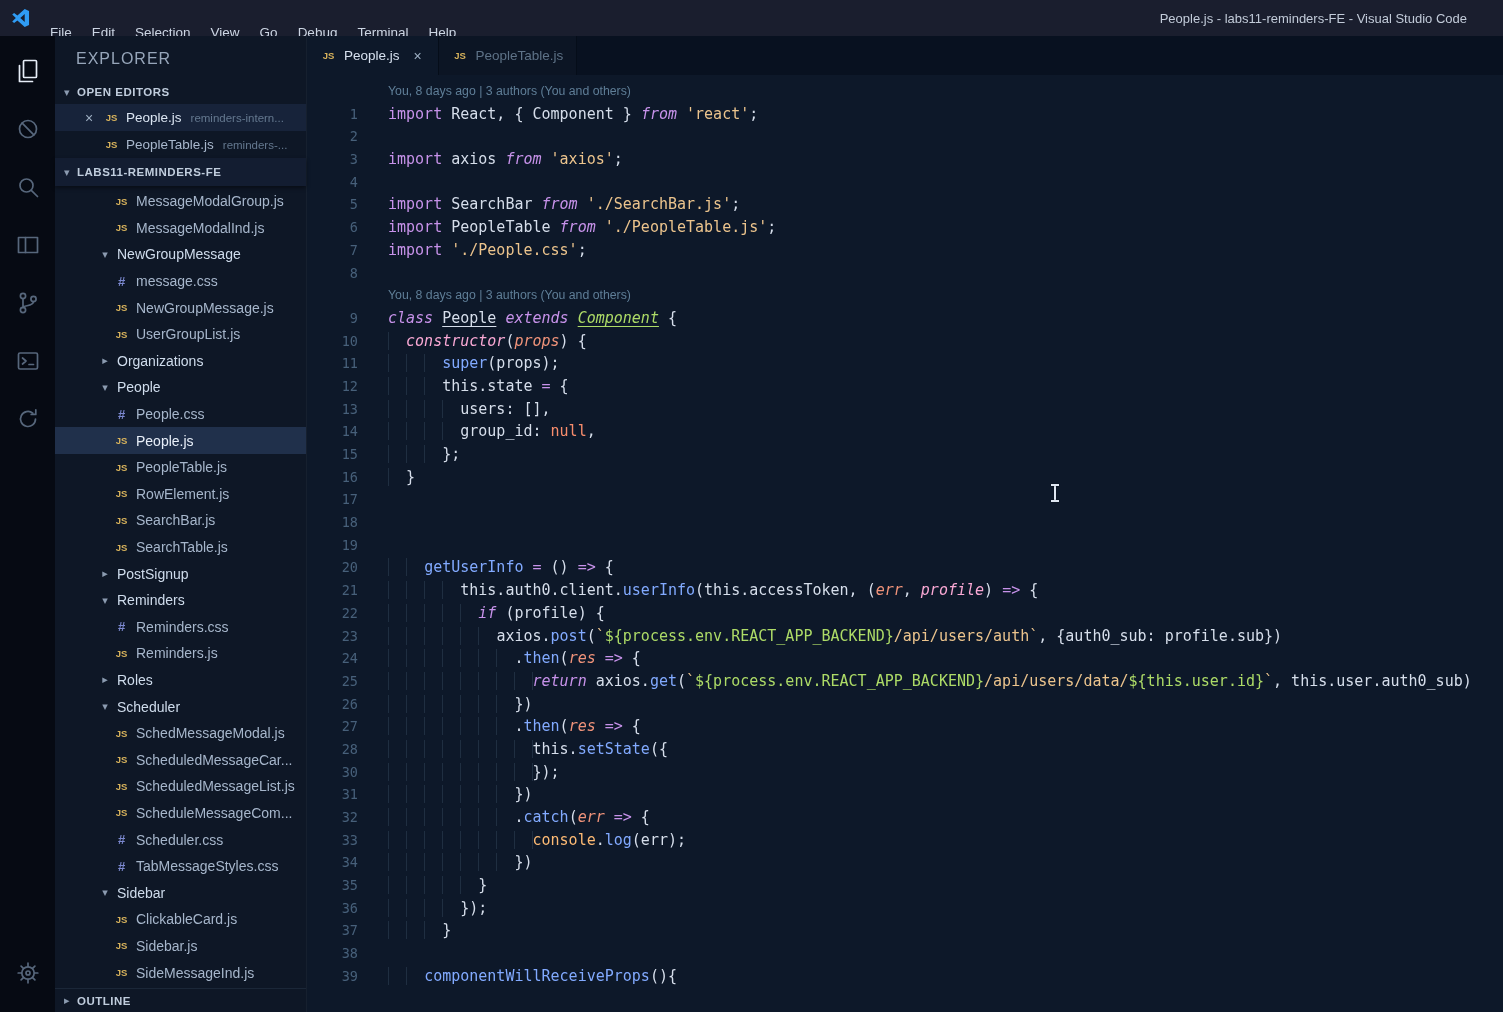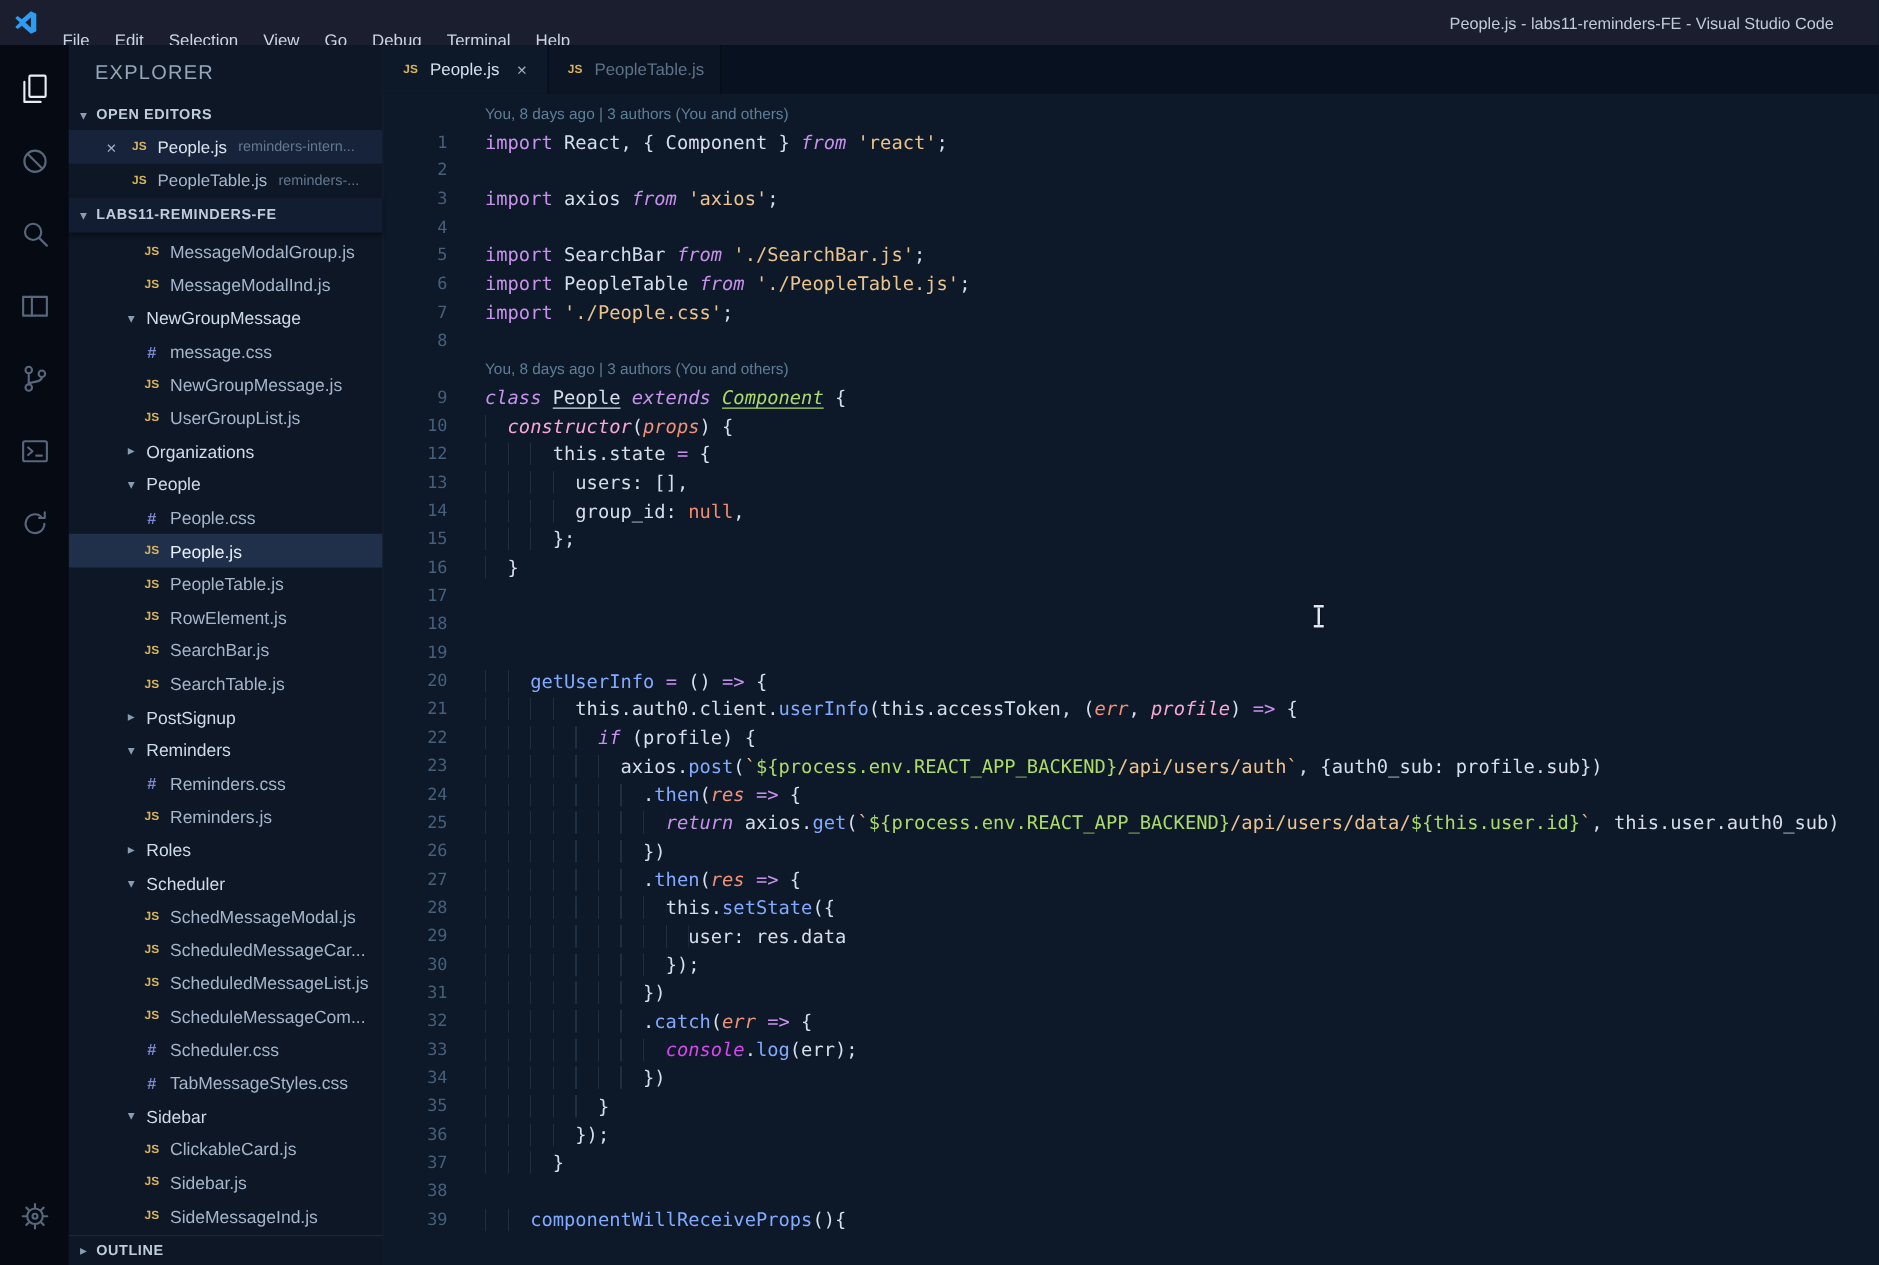"11" div.code-row { html: none -> <div><span>11</span><span><span> </span><span>super</span><span>(props);</span></span></div> }
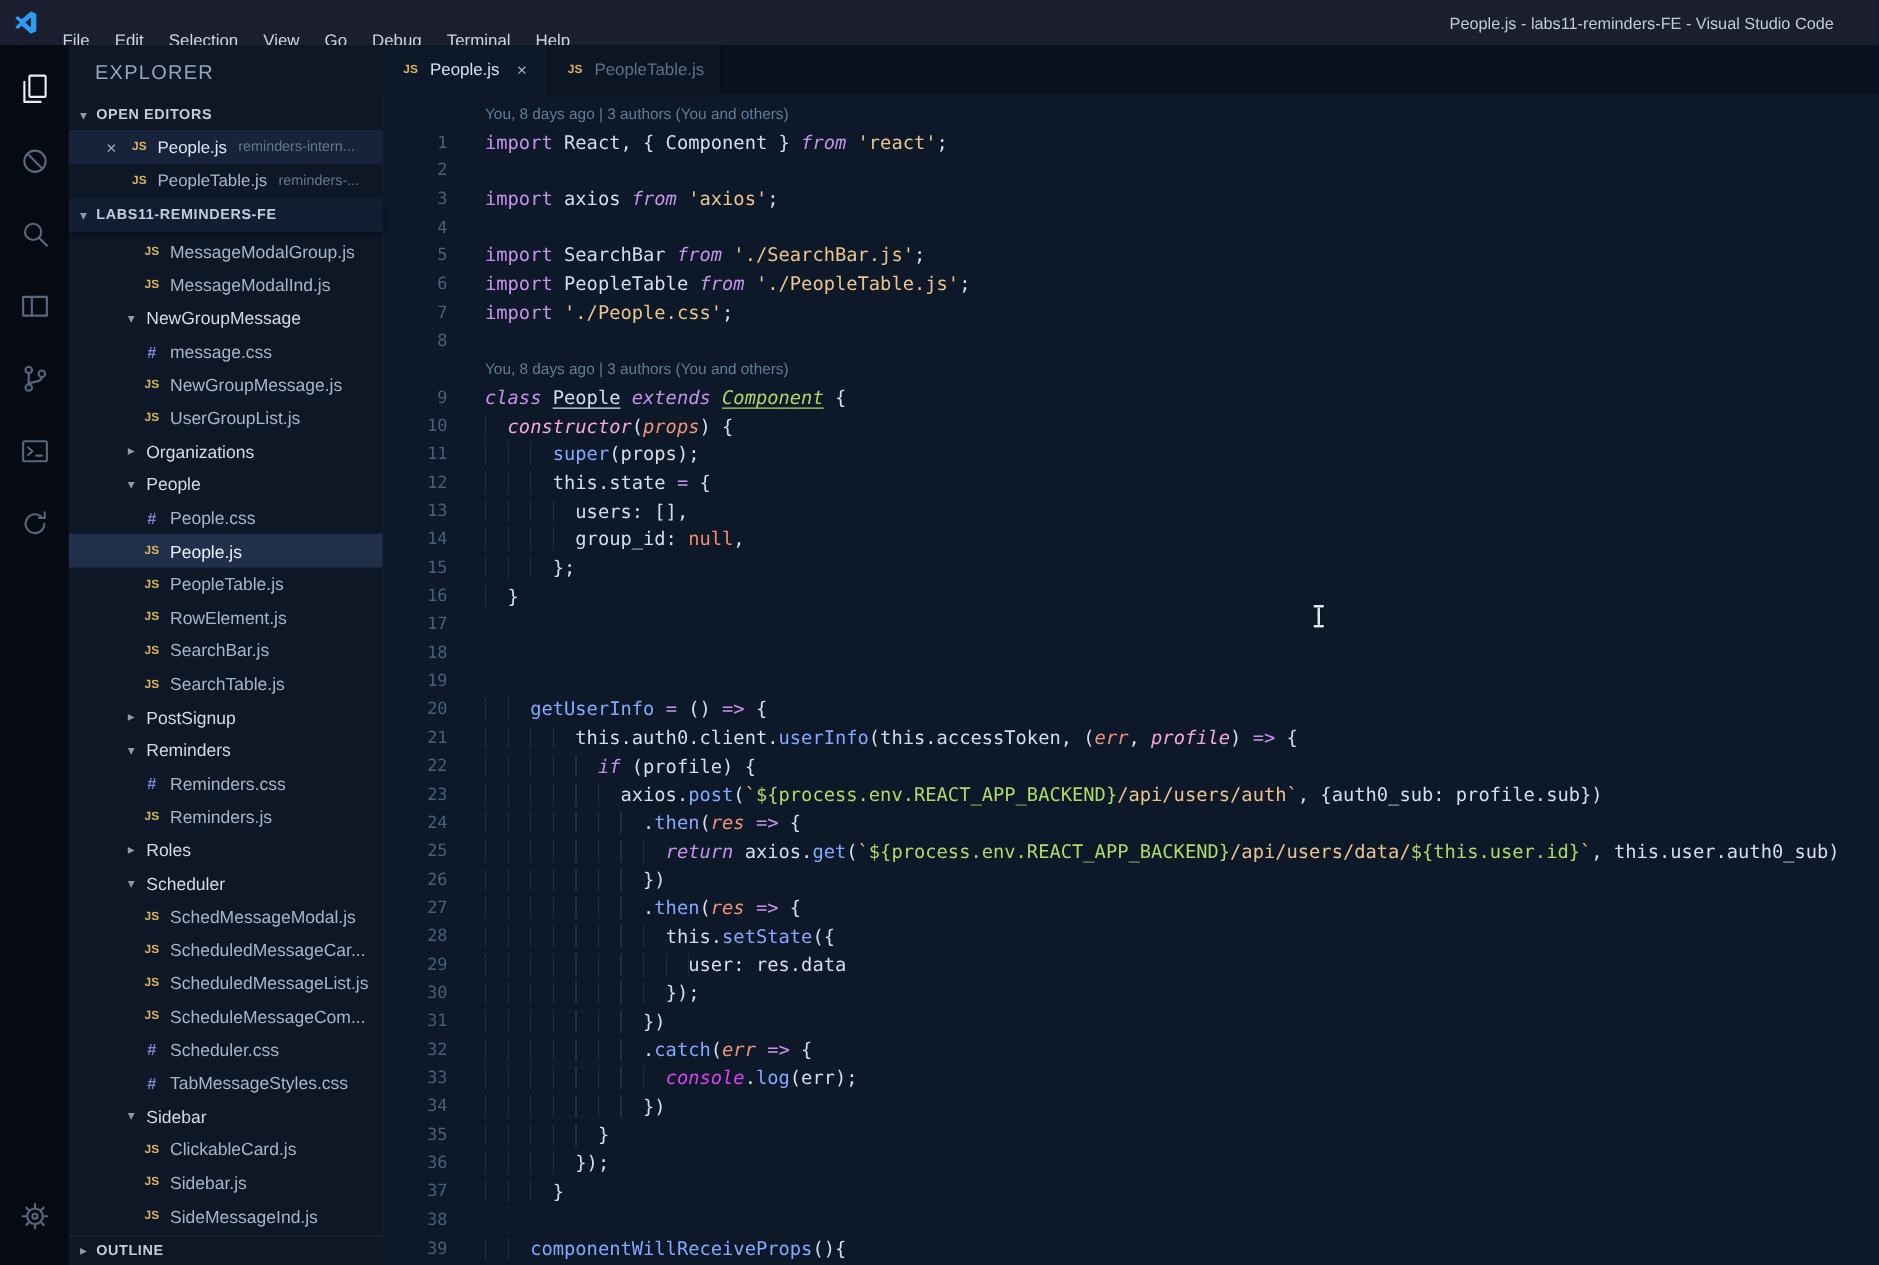"29" div.code-row { html: <div><span>29</span><span><span> </span><span>user: res.data</span></span></div> -> none }
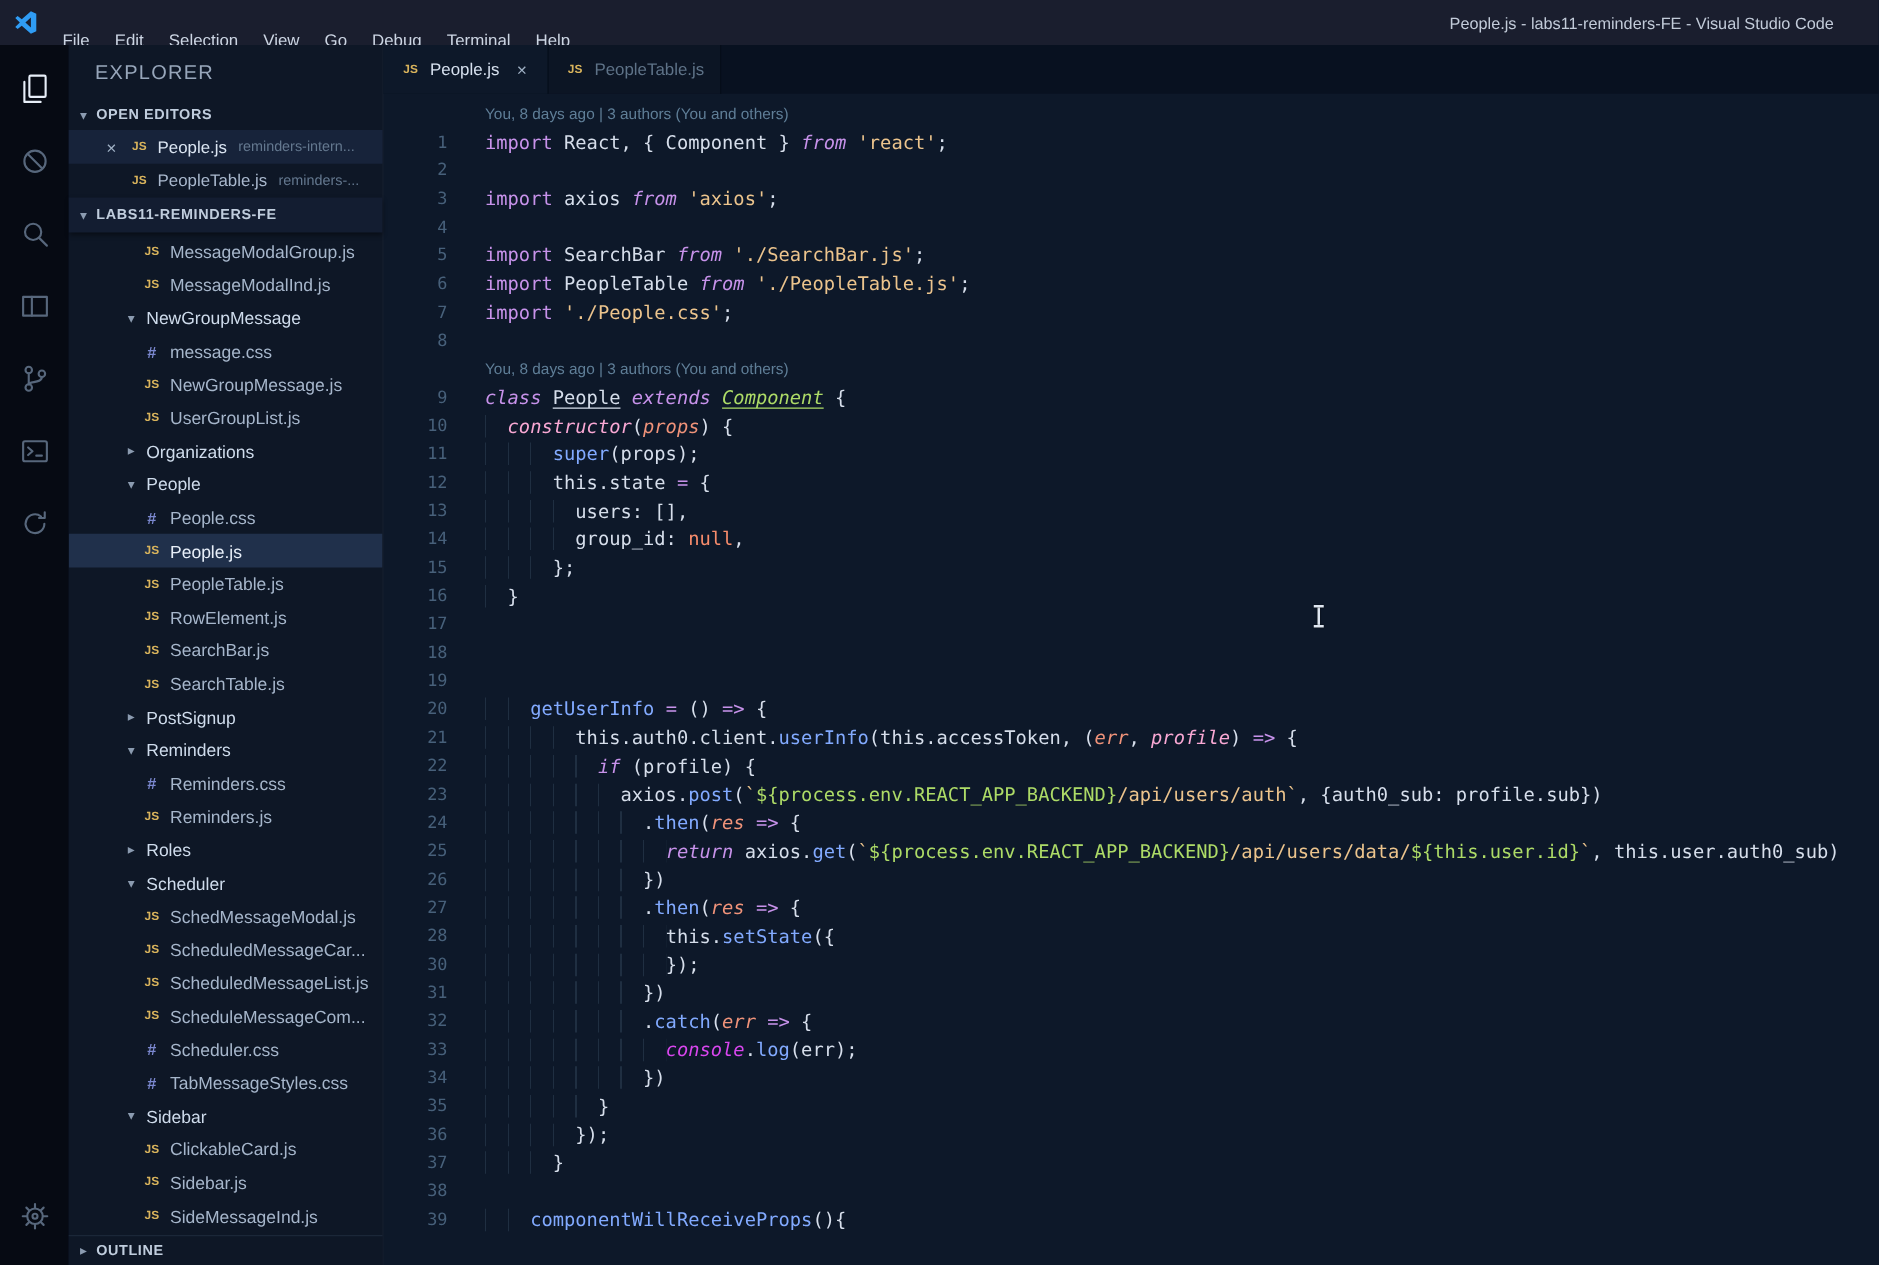"console" .t-grni { color: #d946ef -> #fdba74; font-style: italic -> none }
